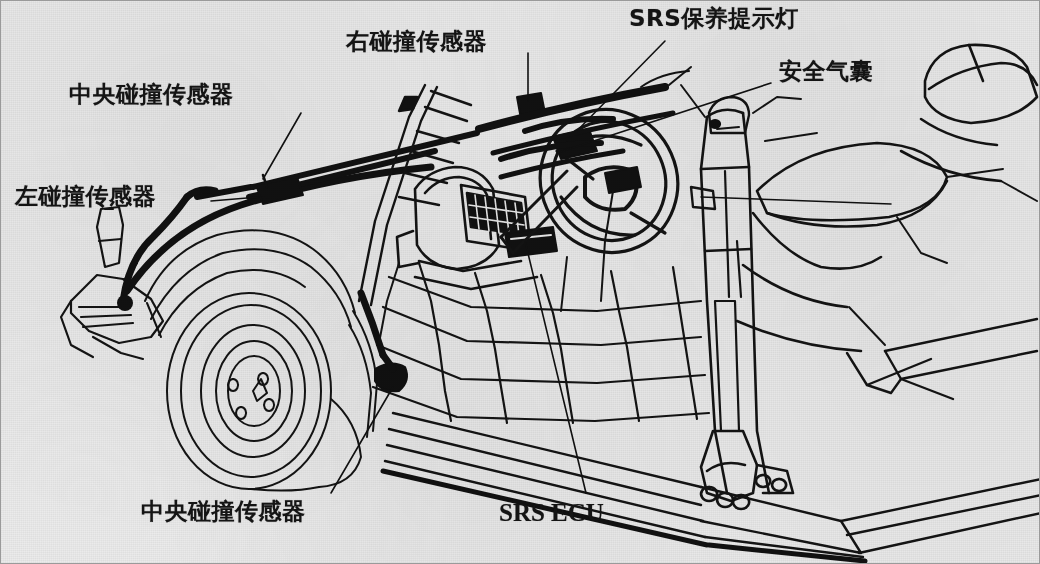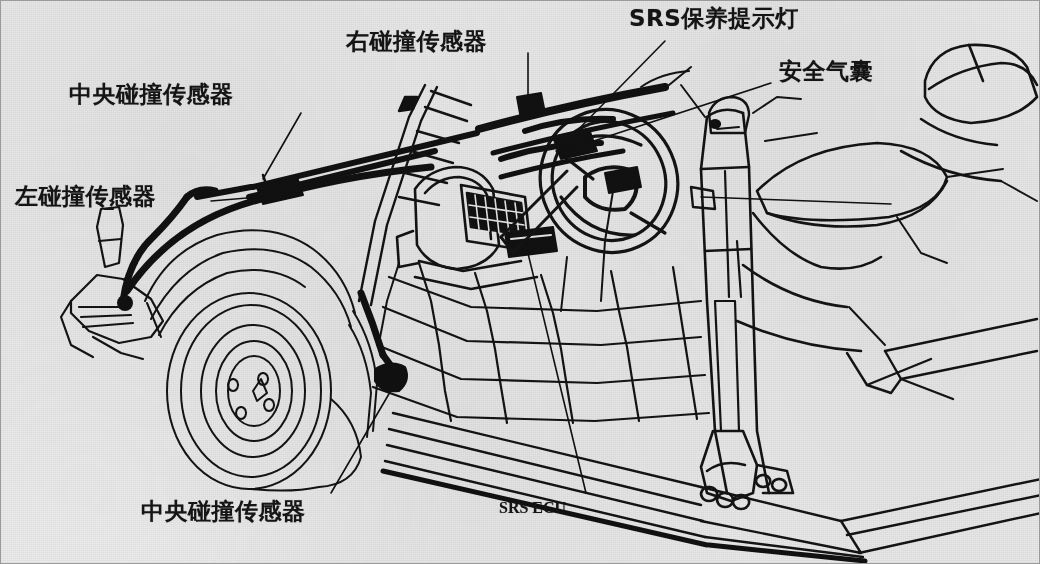"SRS ECU" .lbl.lat { font-size: 16px -> 25px }
